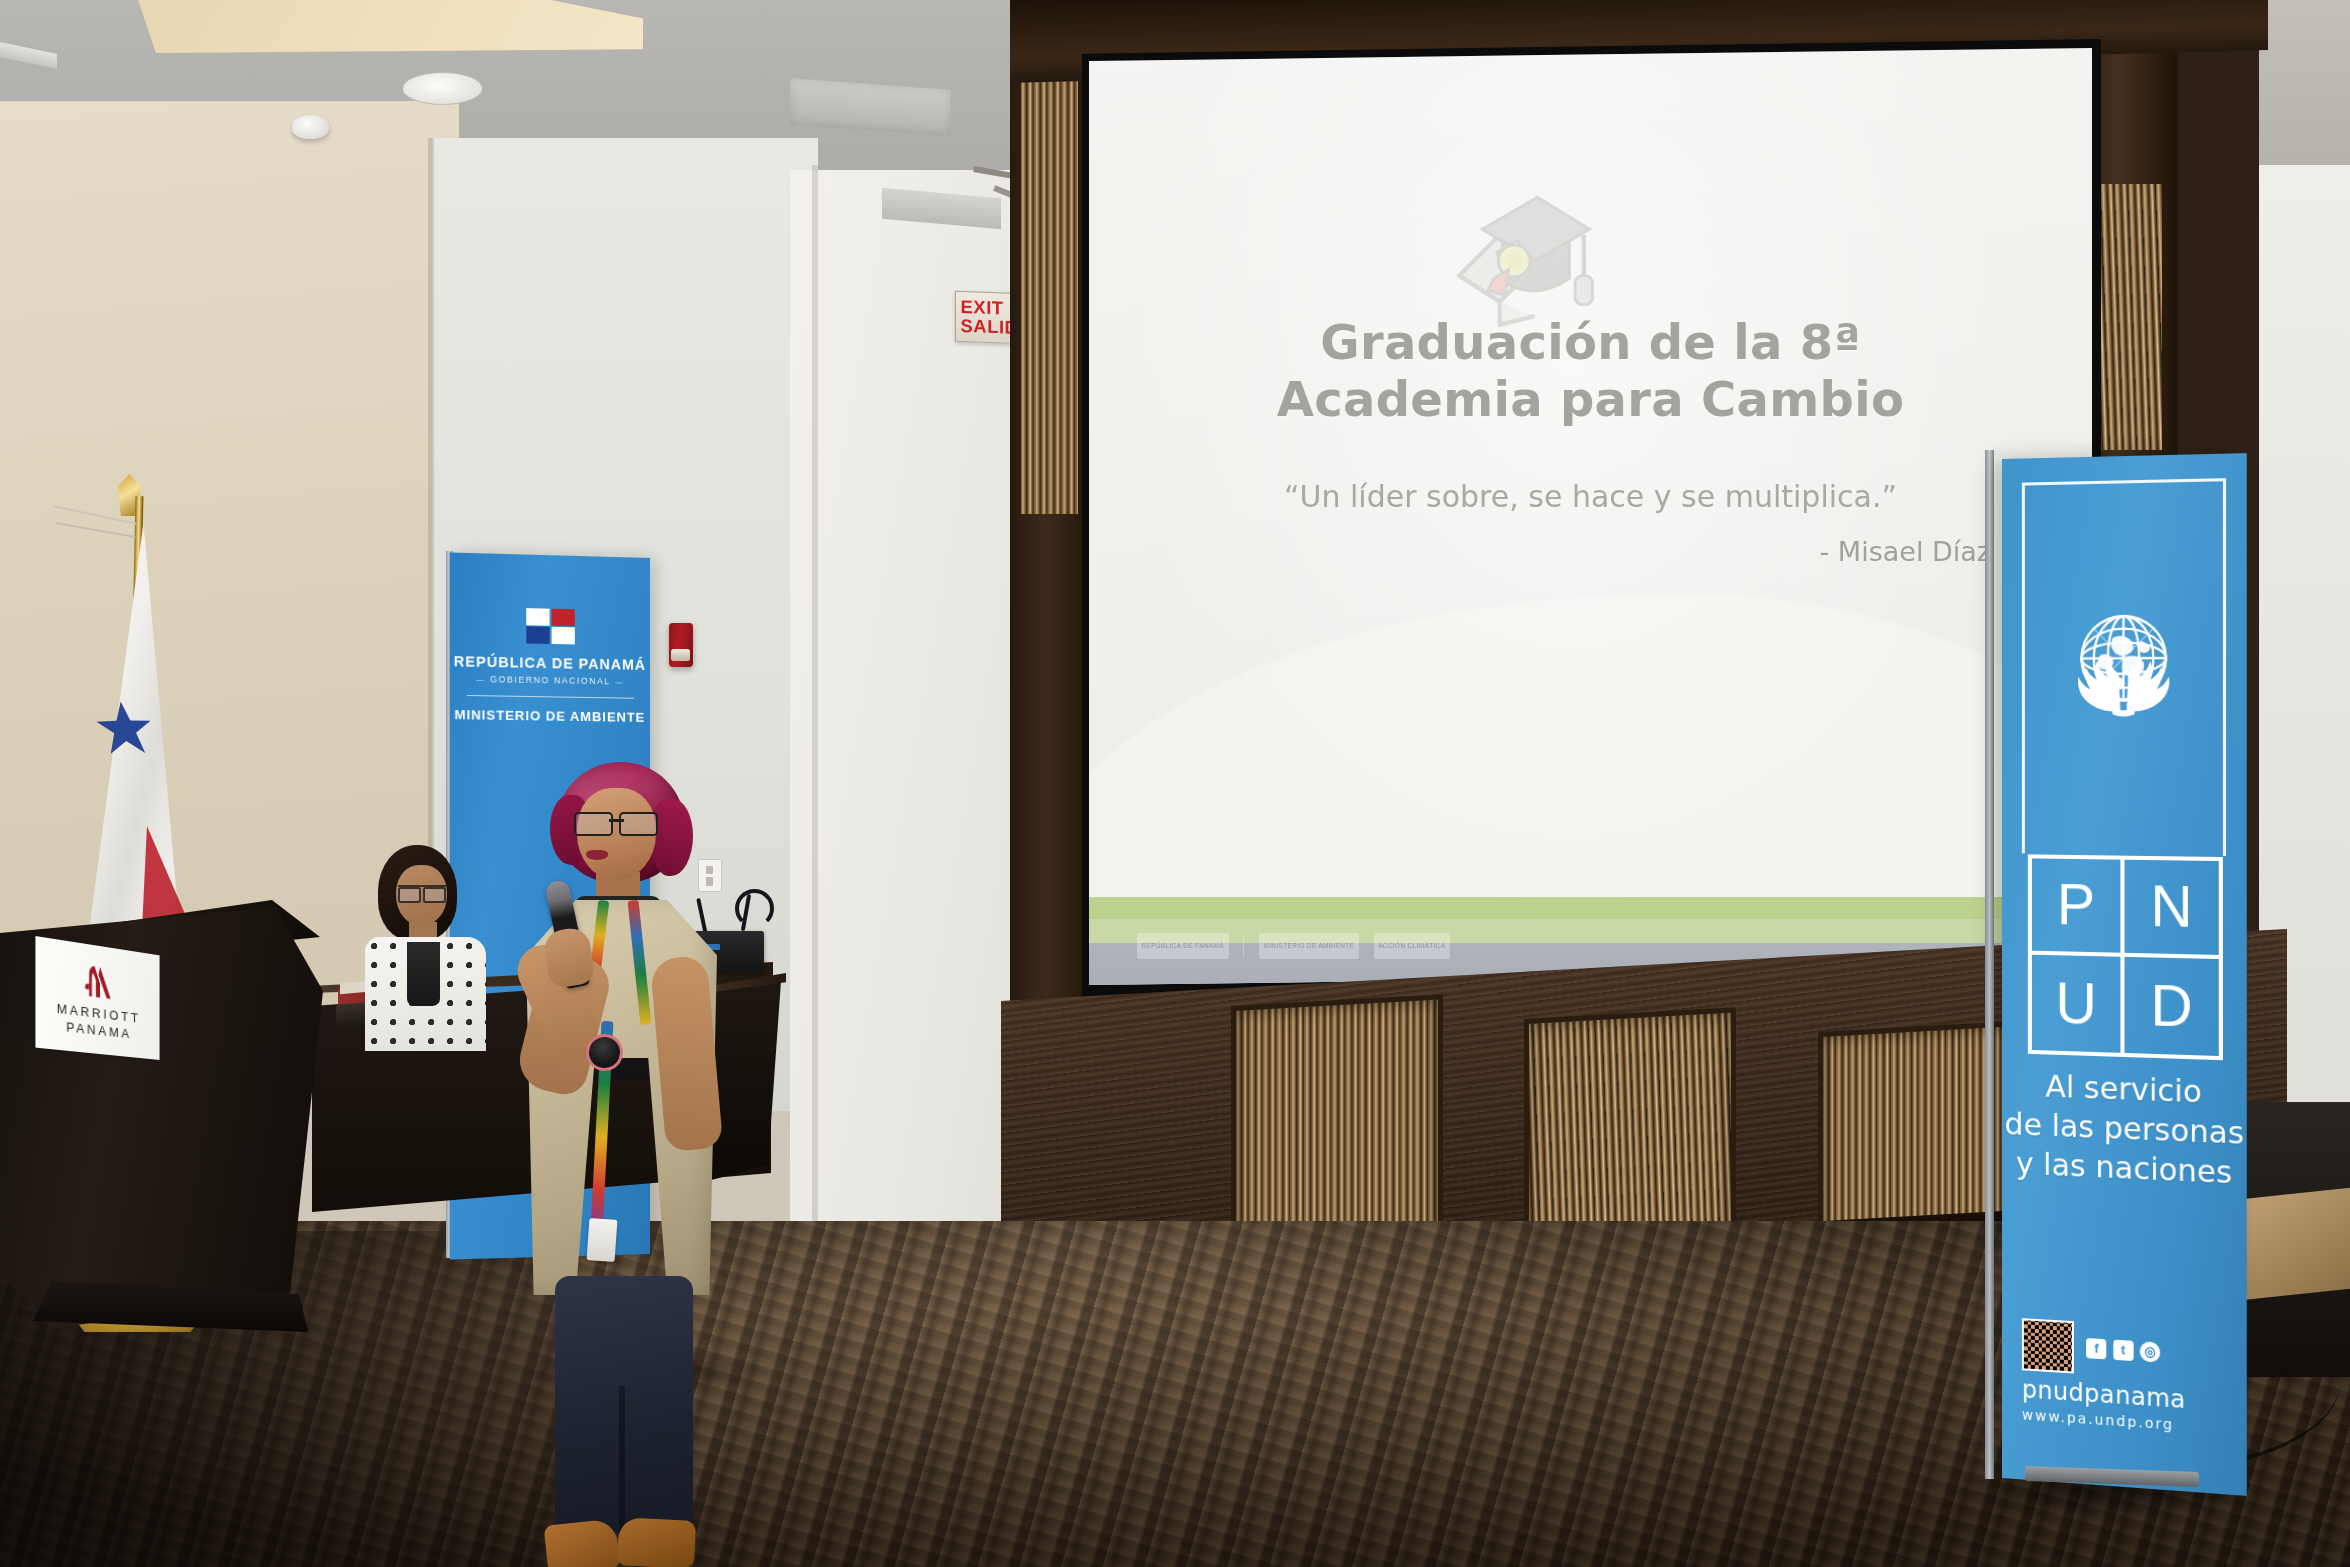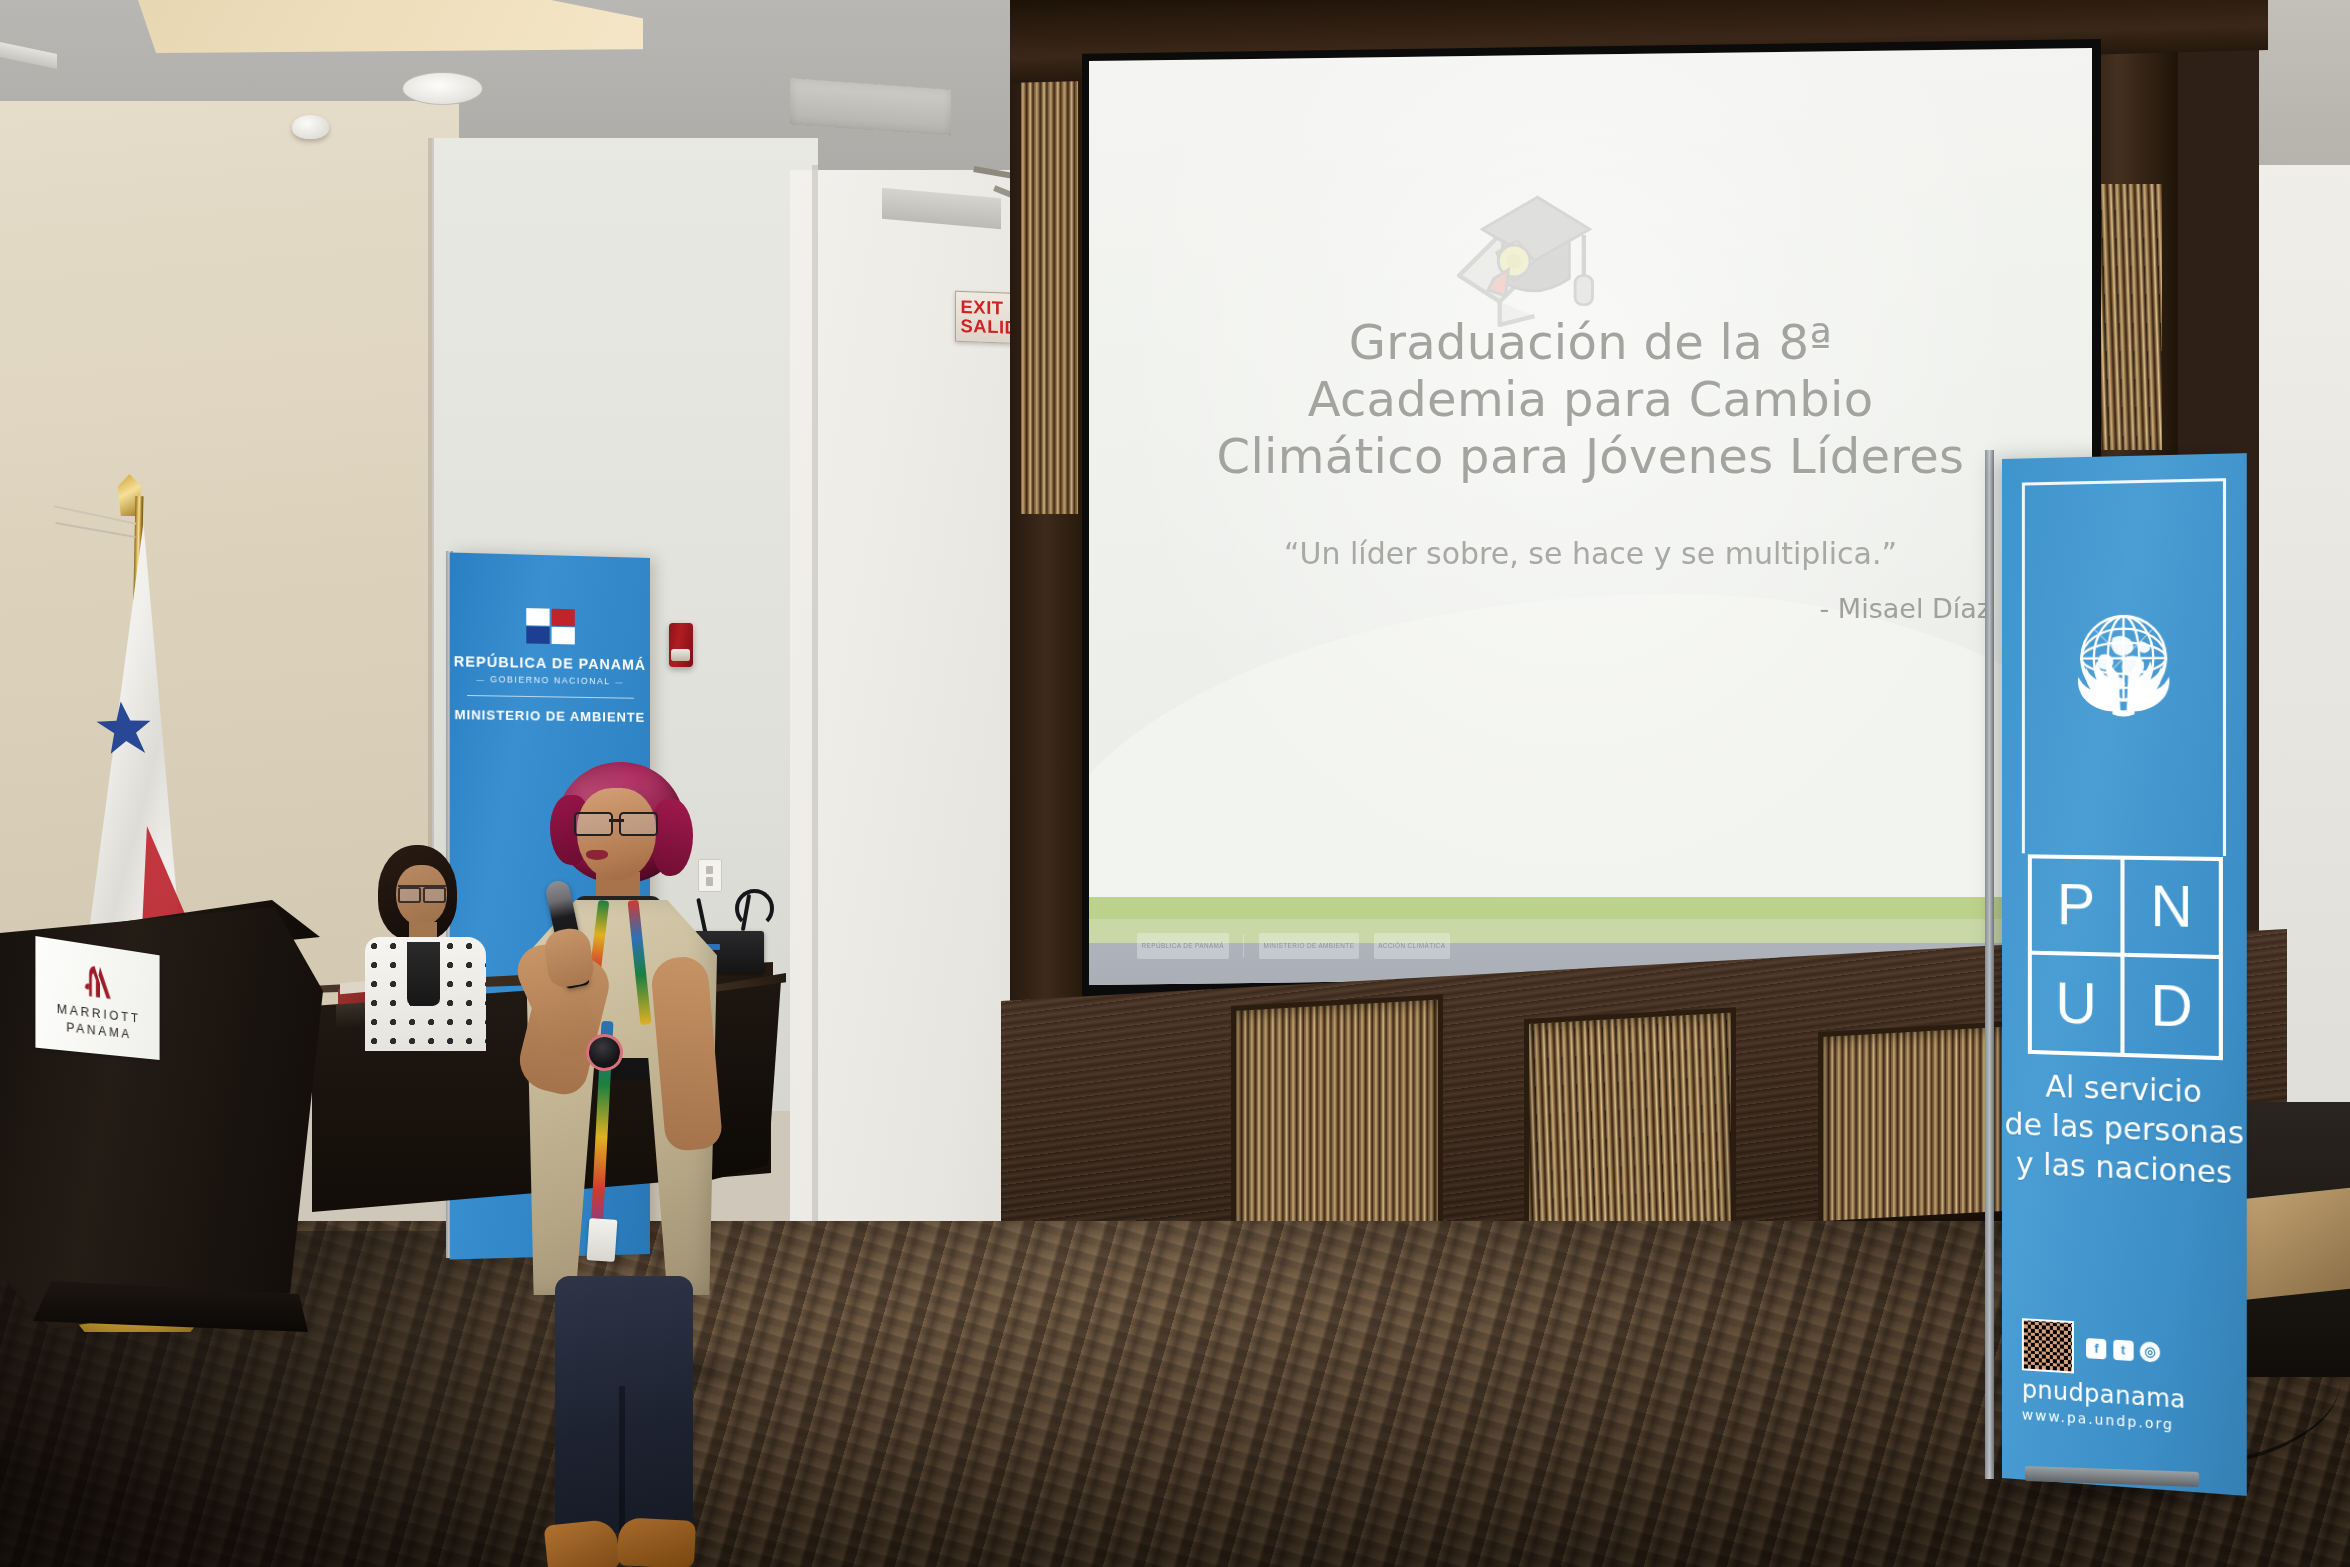"Graduación de la 8ª" .slide-title { font-weight: 400 -> 700 }
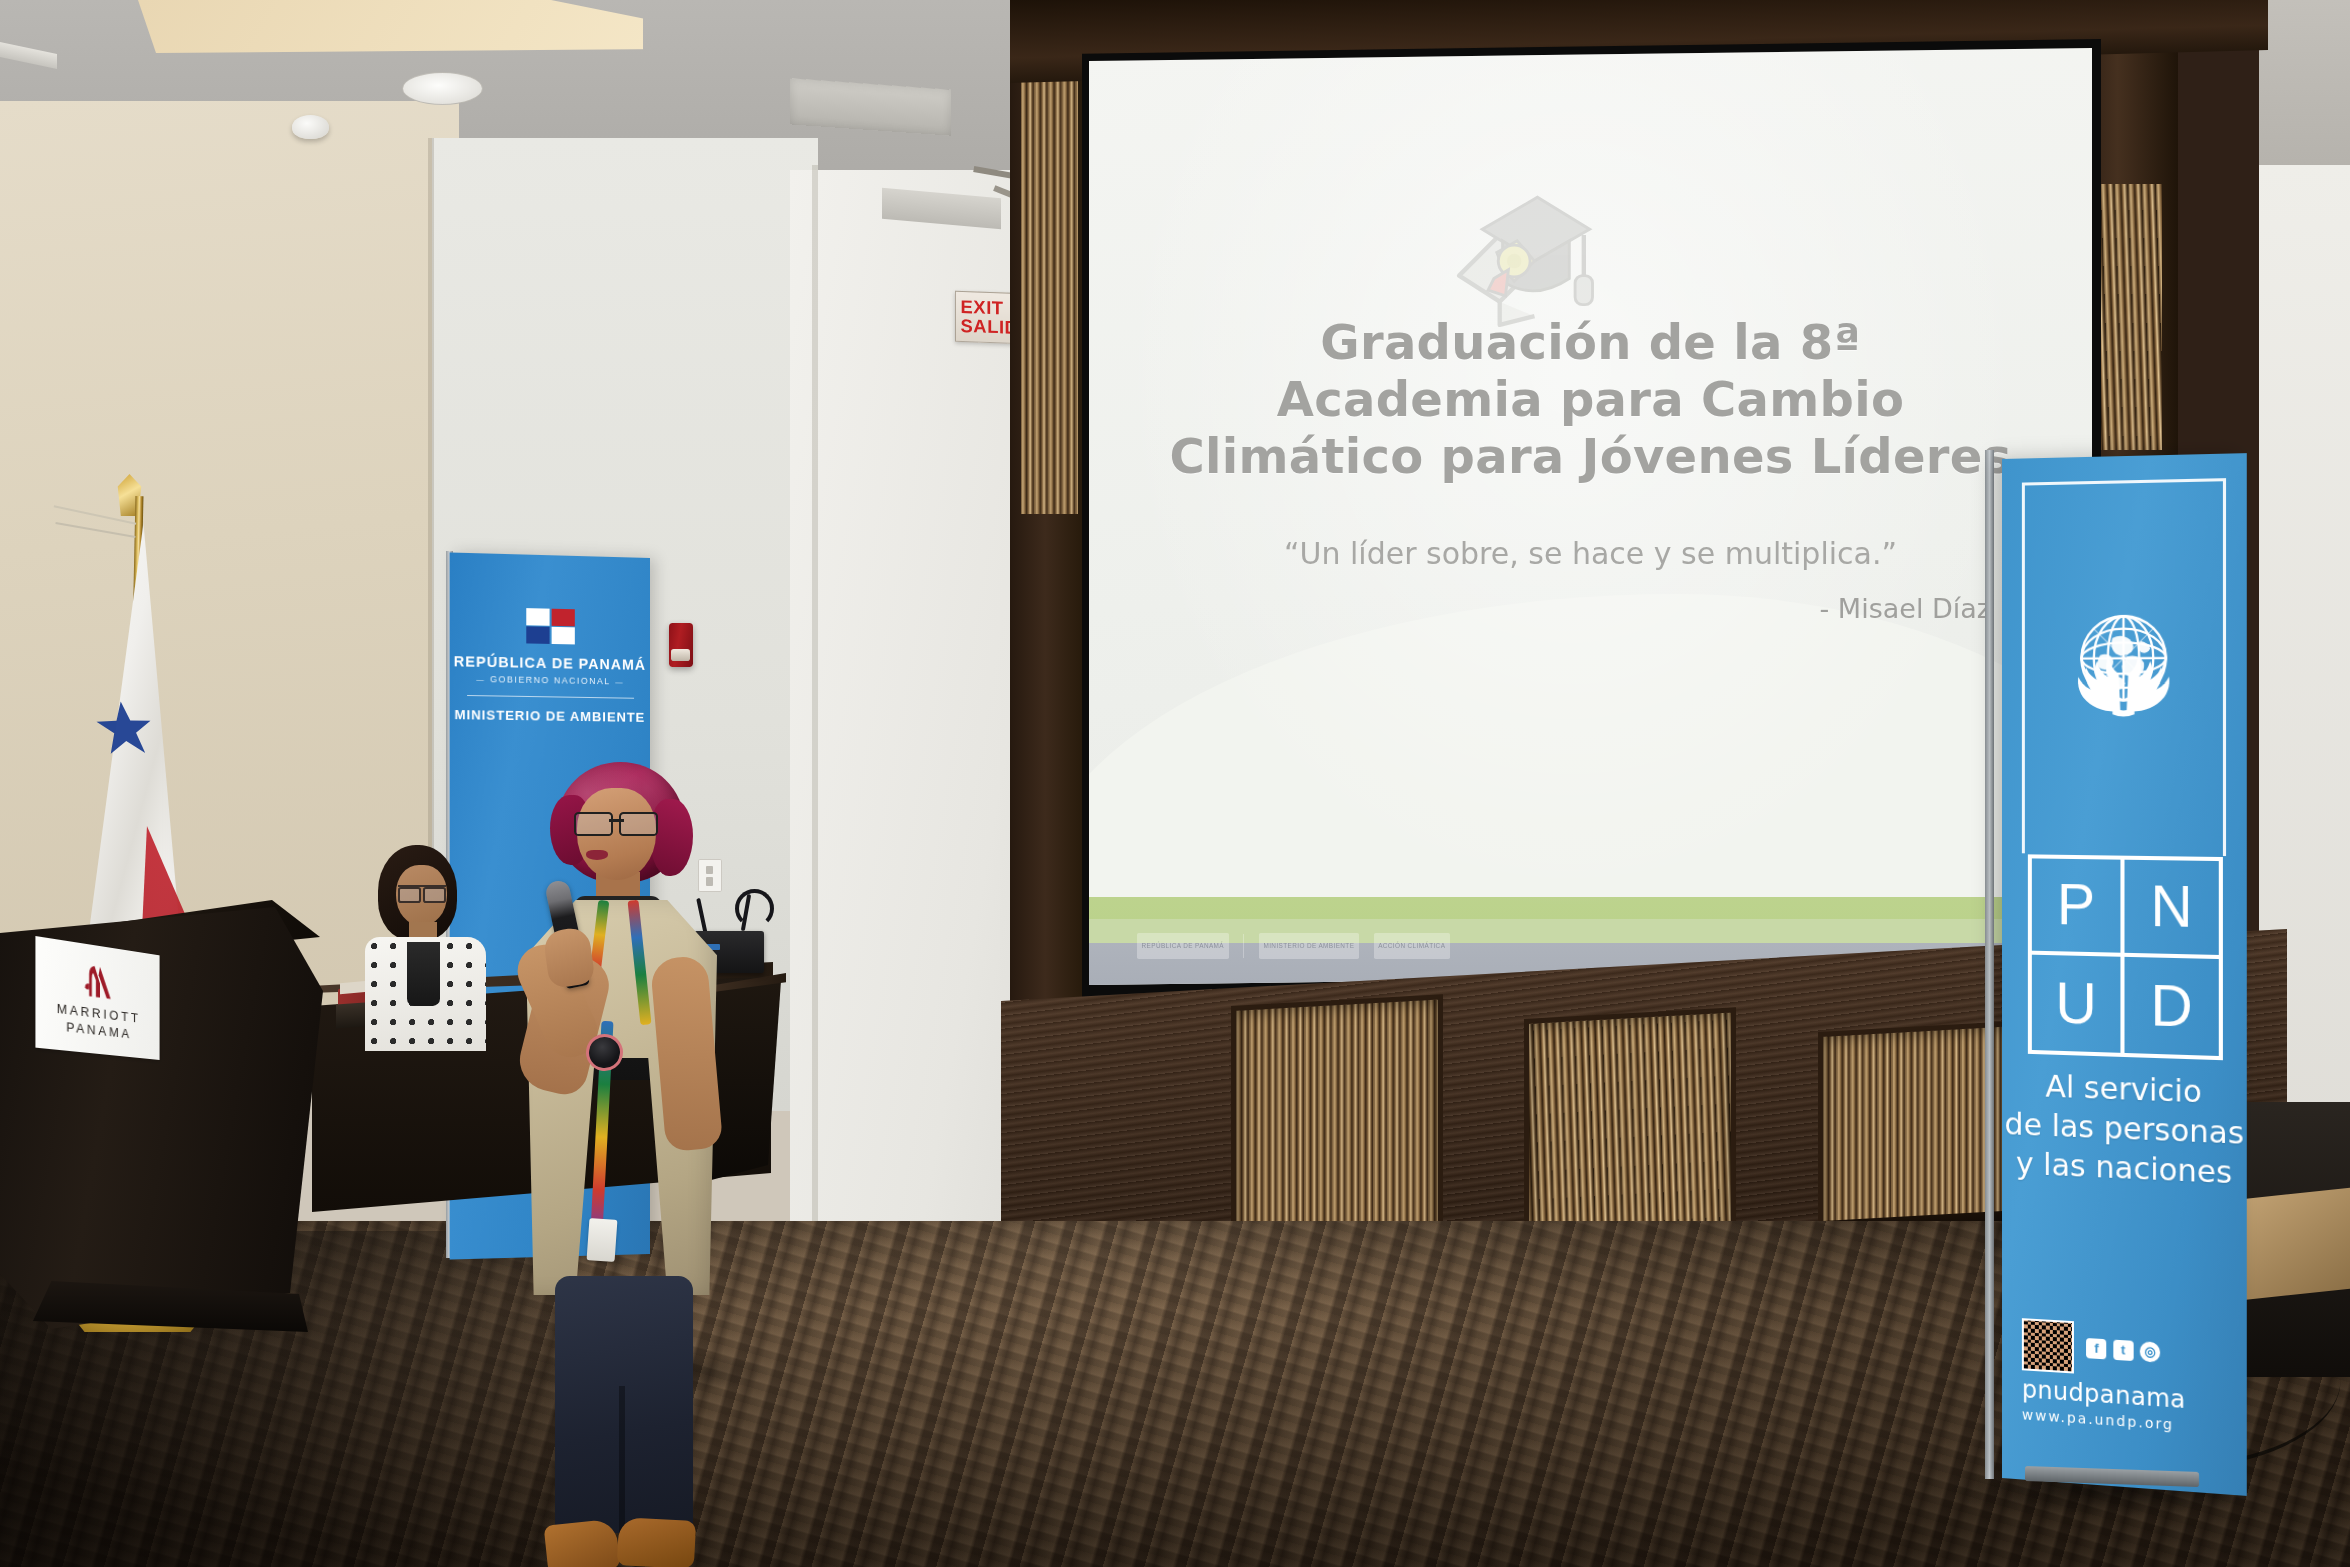"Climático para Jóvenes Líderes" div { html: <div>Climático para Jóvenes Líderes</div> -> none }
